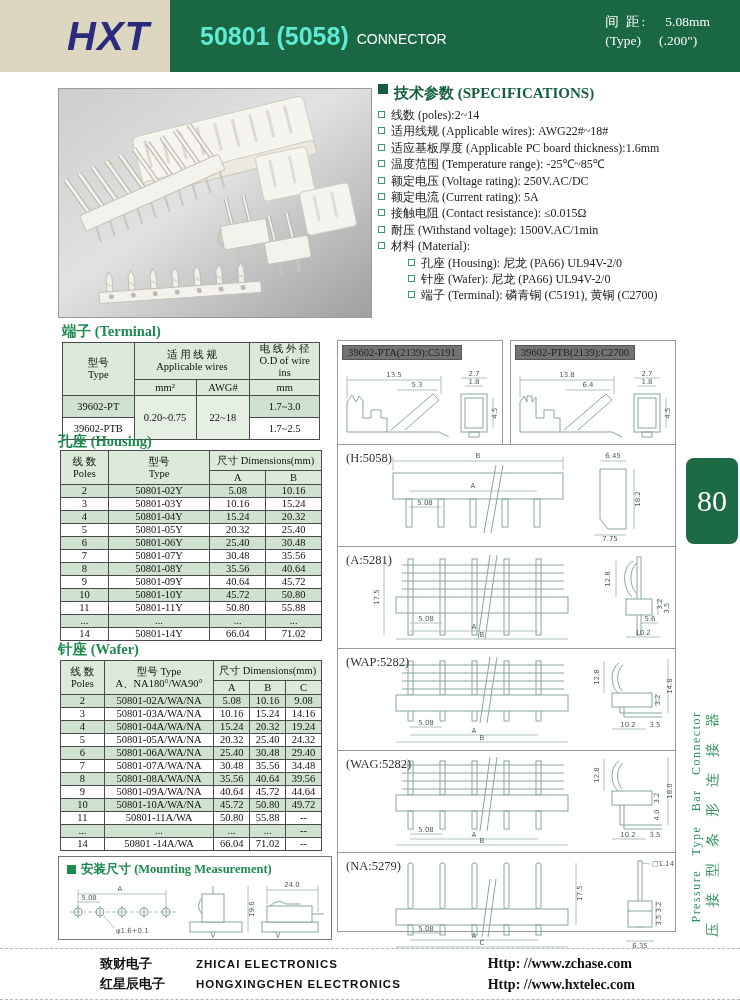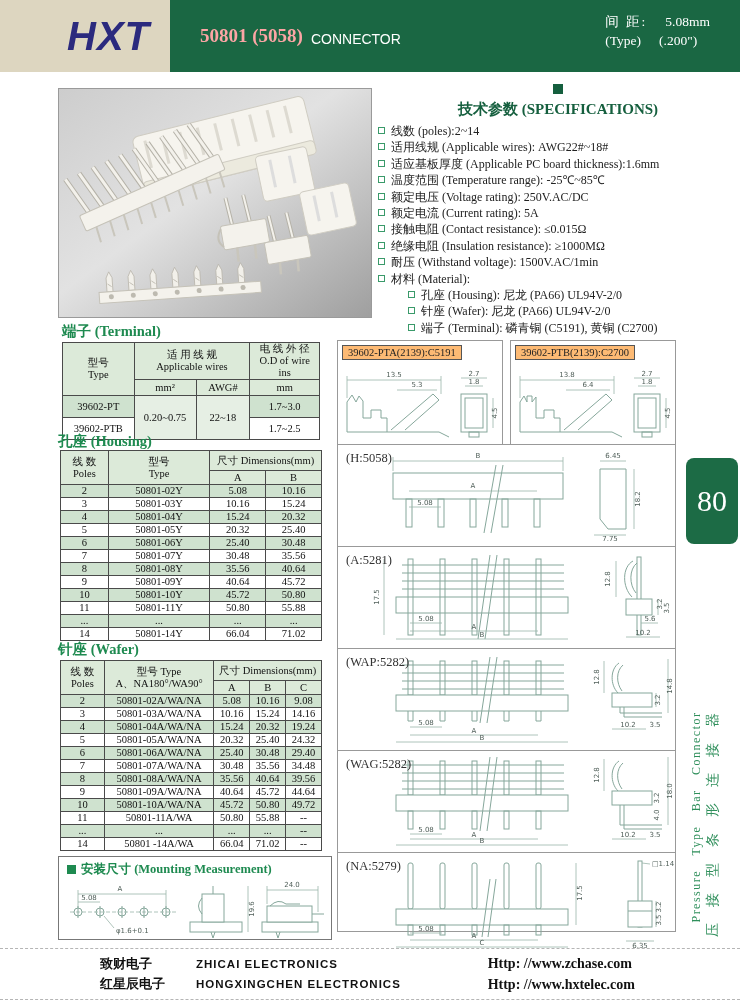"50801 (5058)" .model { color: #fca5a5 -> #5eead4; font-family: Liberation Serif, serif -> Liberation Sans, sans-serif; font-size: 19px -> 25px }
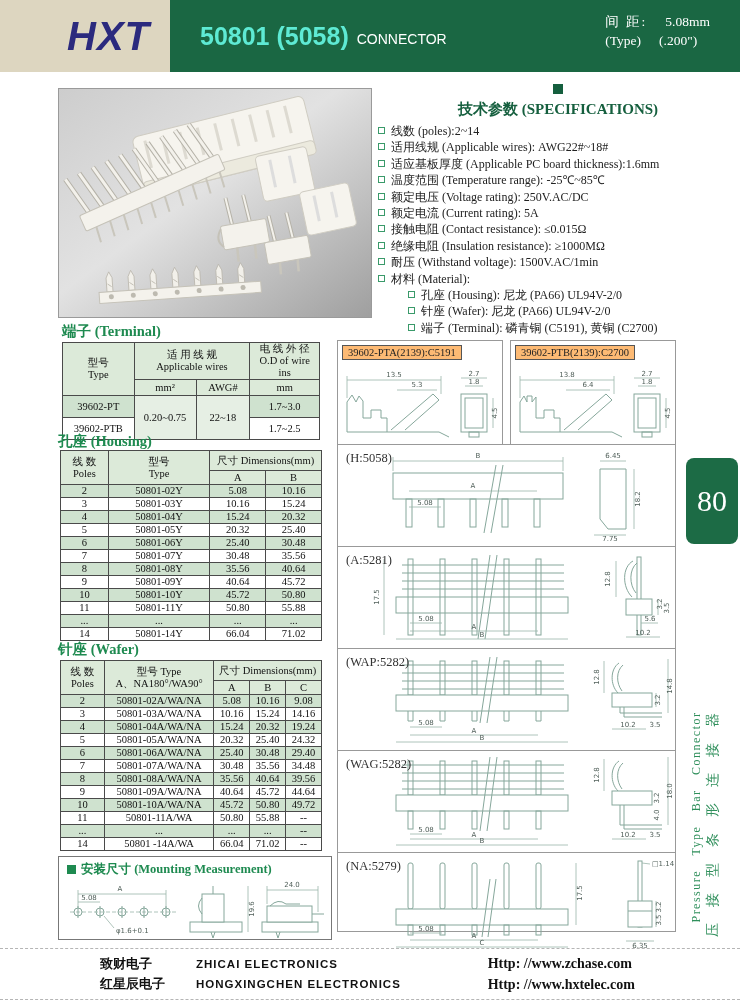"技术参数 (SPECIFICATIONS)" .spec-title { align-items: center -> flex-start; flex-direction: column -> none }
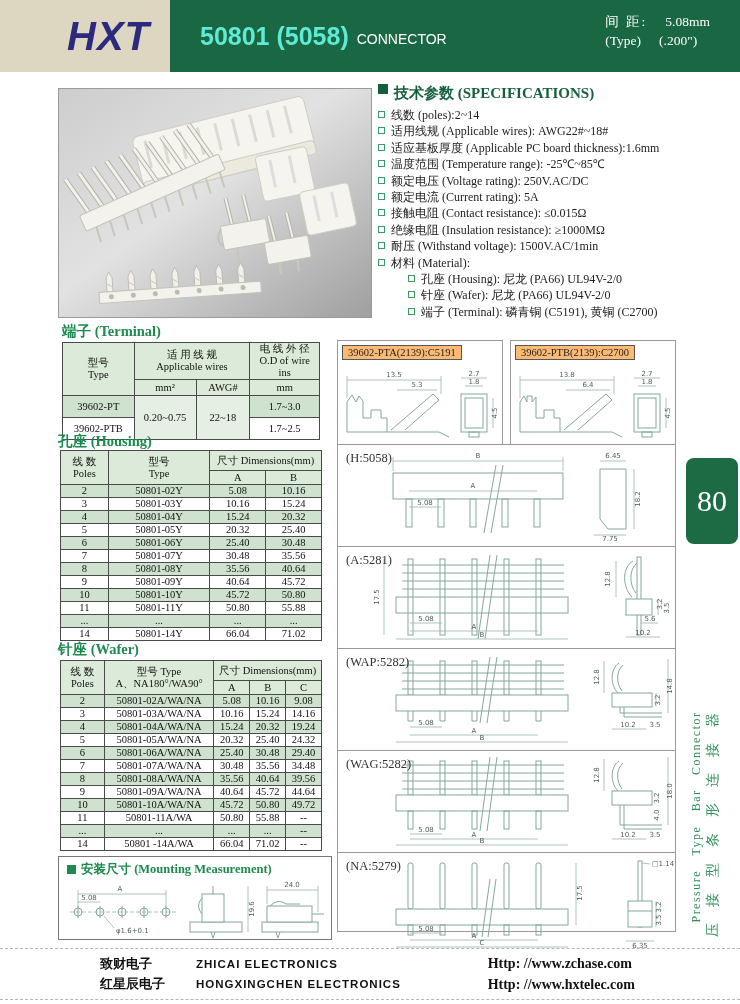"绝缘电阻 (Insulation resistance): ≥1000MΩ" div.spec-item { html: <div> <span></span> <span>绝缘电阻 (Insulation resistance): ≥1000MΩ</span> </div> -> none }
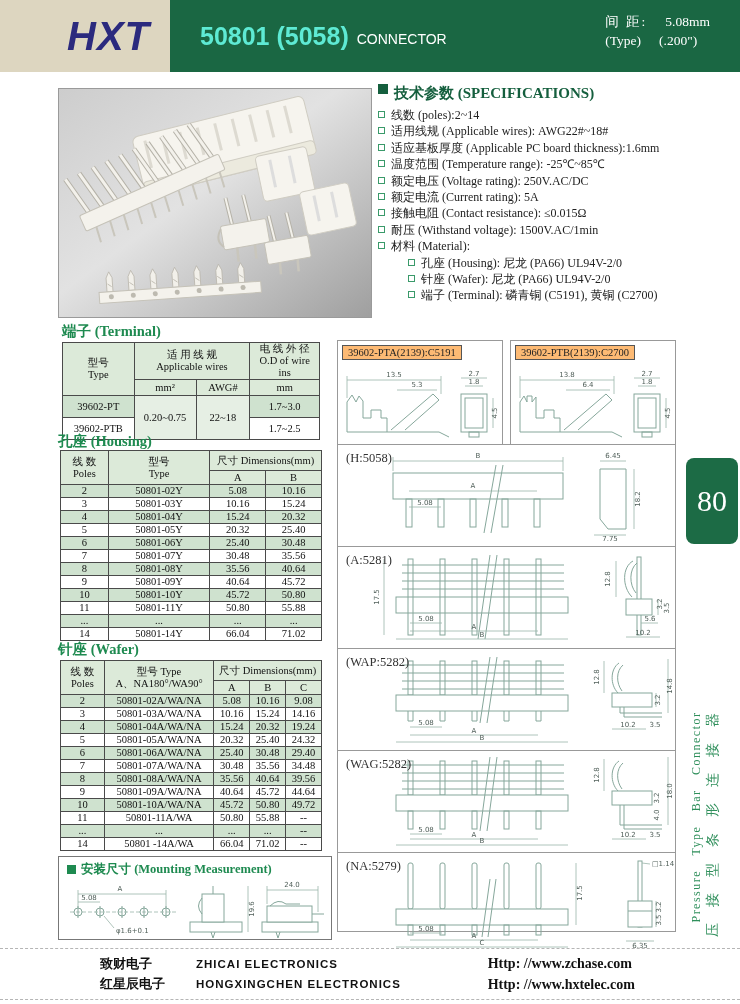"39602-PTA(2139):C5191" .tbox .dlabel { background: #fdba74 -> #737373 }
